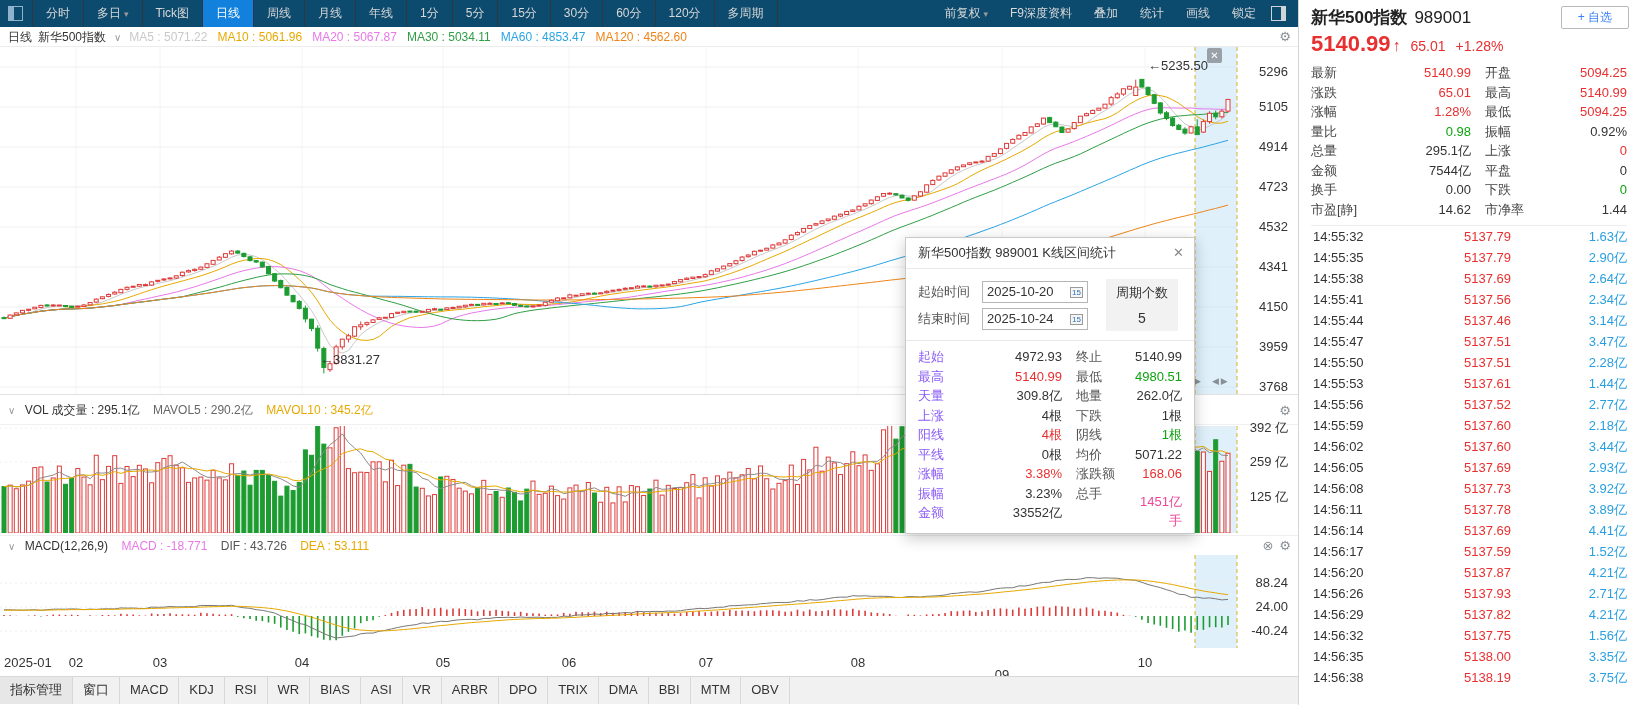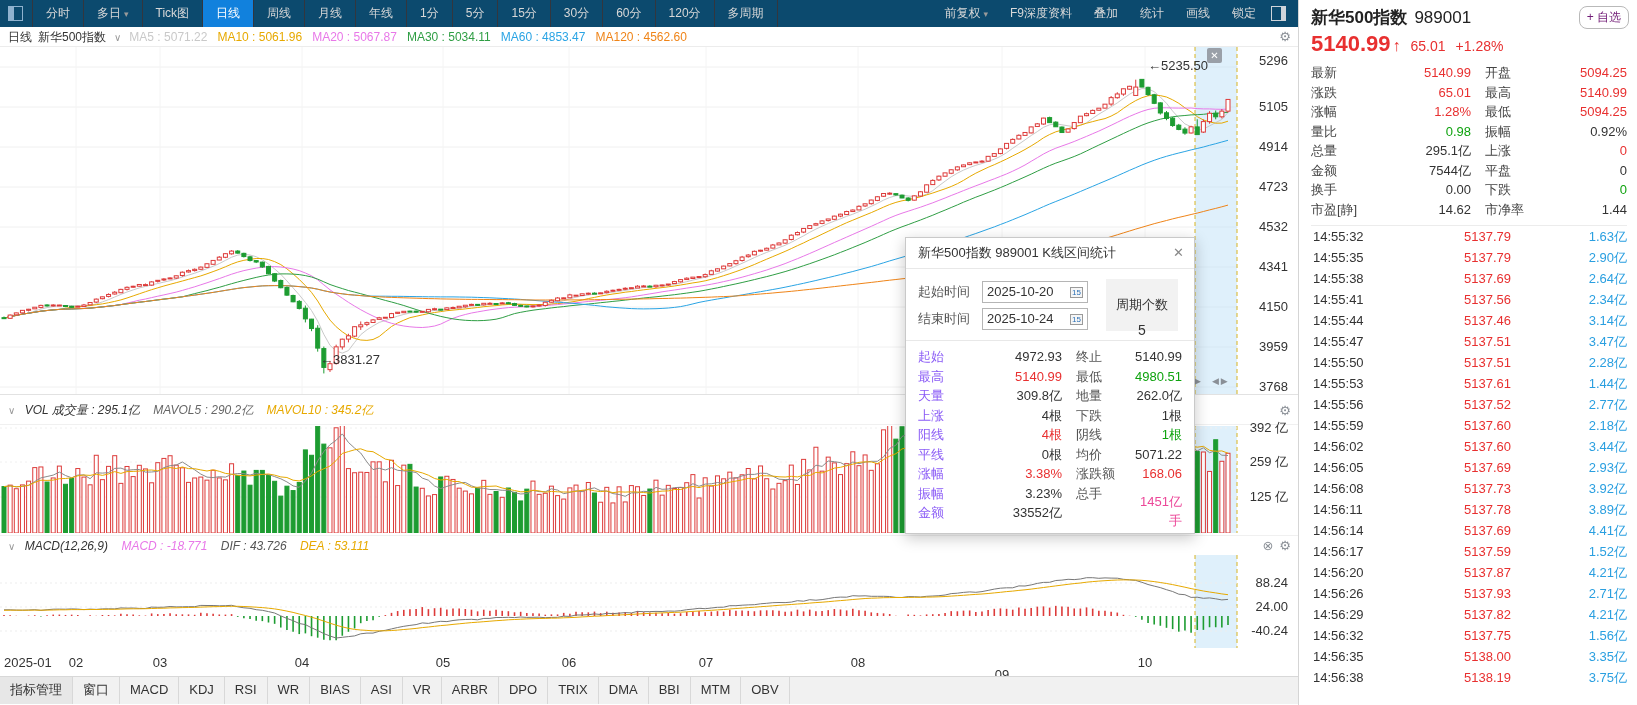"+ 自选" .q-add { border-radius: 8px -> 2px; color: #701a75 -> #3b82f6; padding: 2px 7px -> 2px 16px }
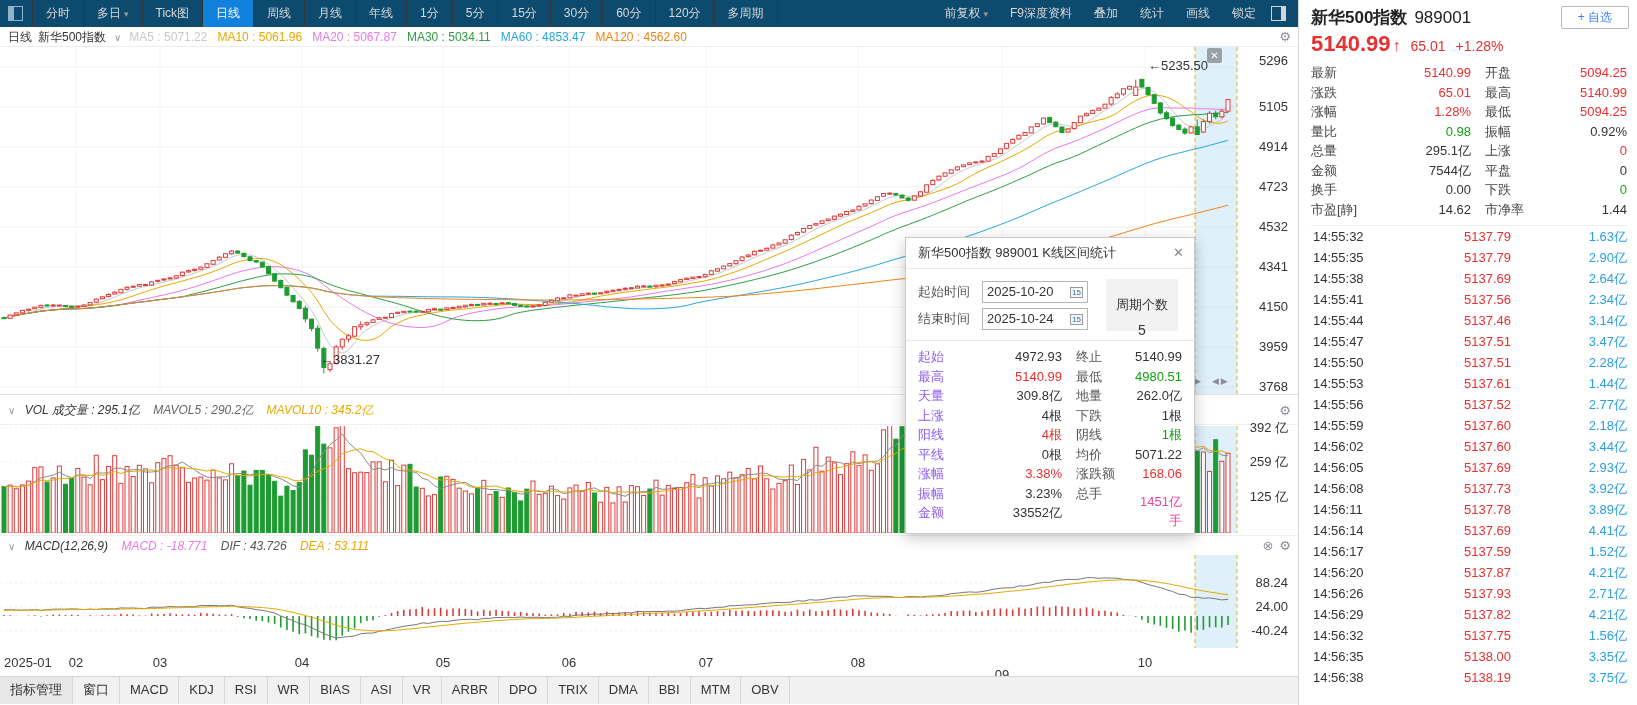"5296" div.y-lab { top: 54px -> 65px }
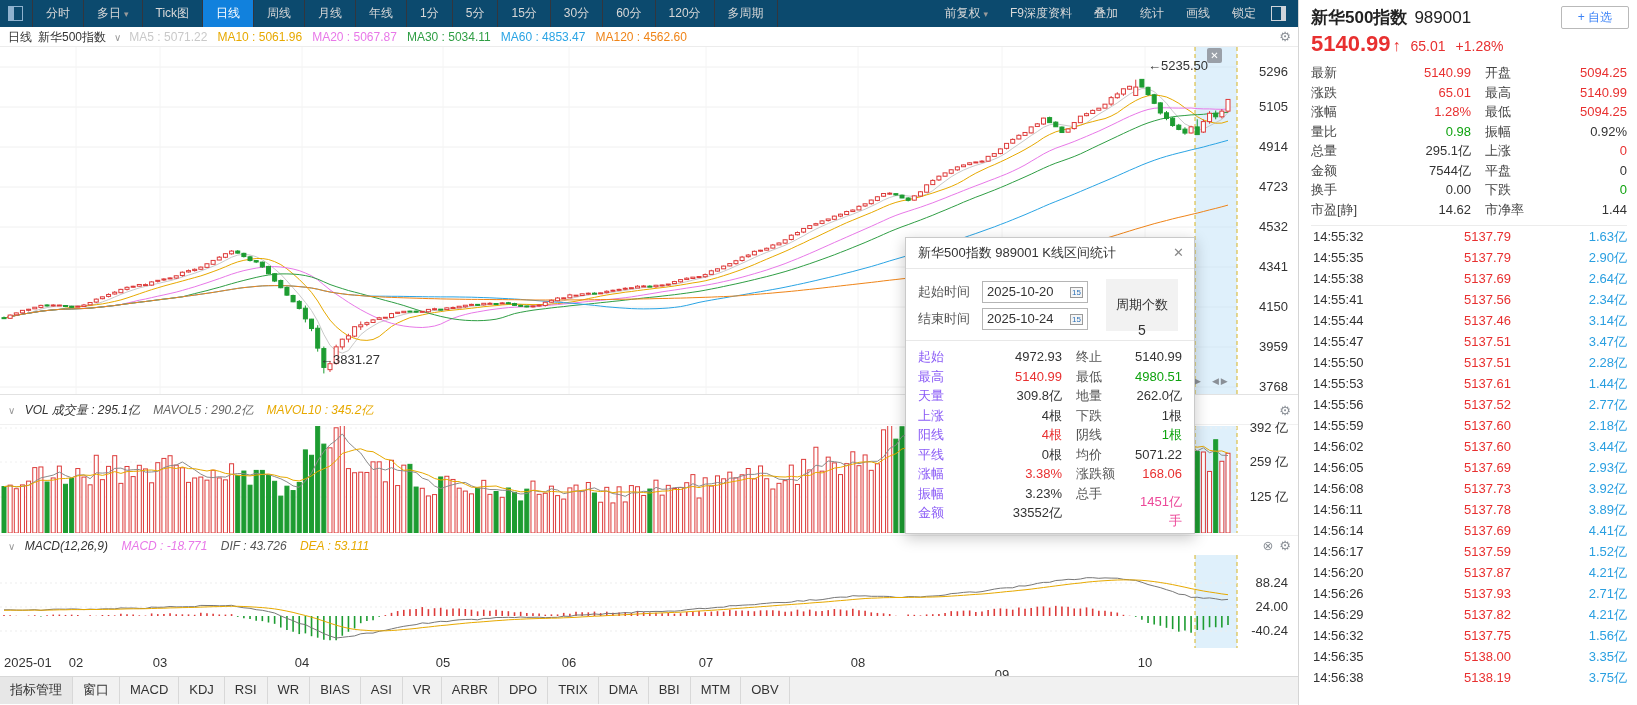"周期个数" .period-box .pl { margin-top: 17px -> 5px }
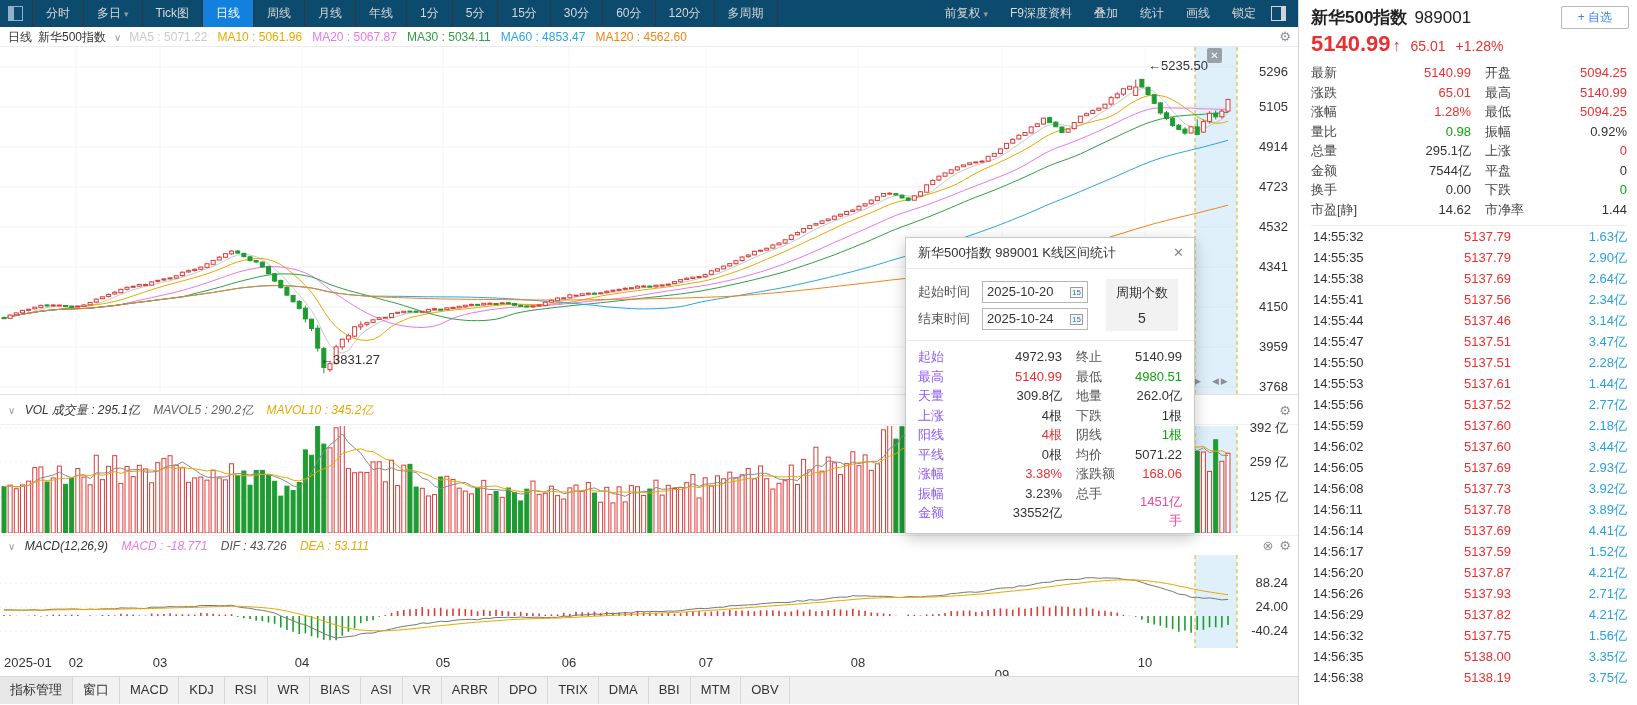"VOL 成交量 : 295.1亿" .sec-head .seg { font-style: italic -> none }
